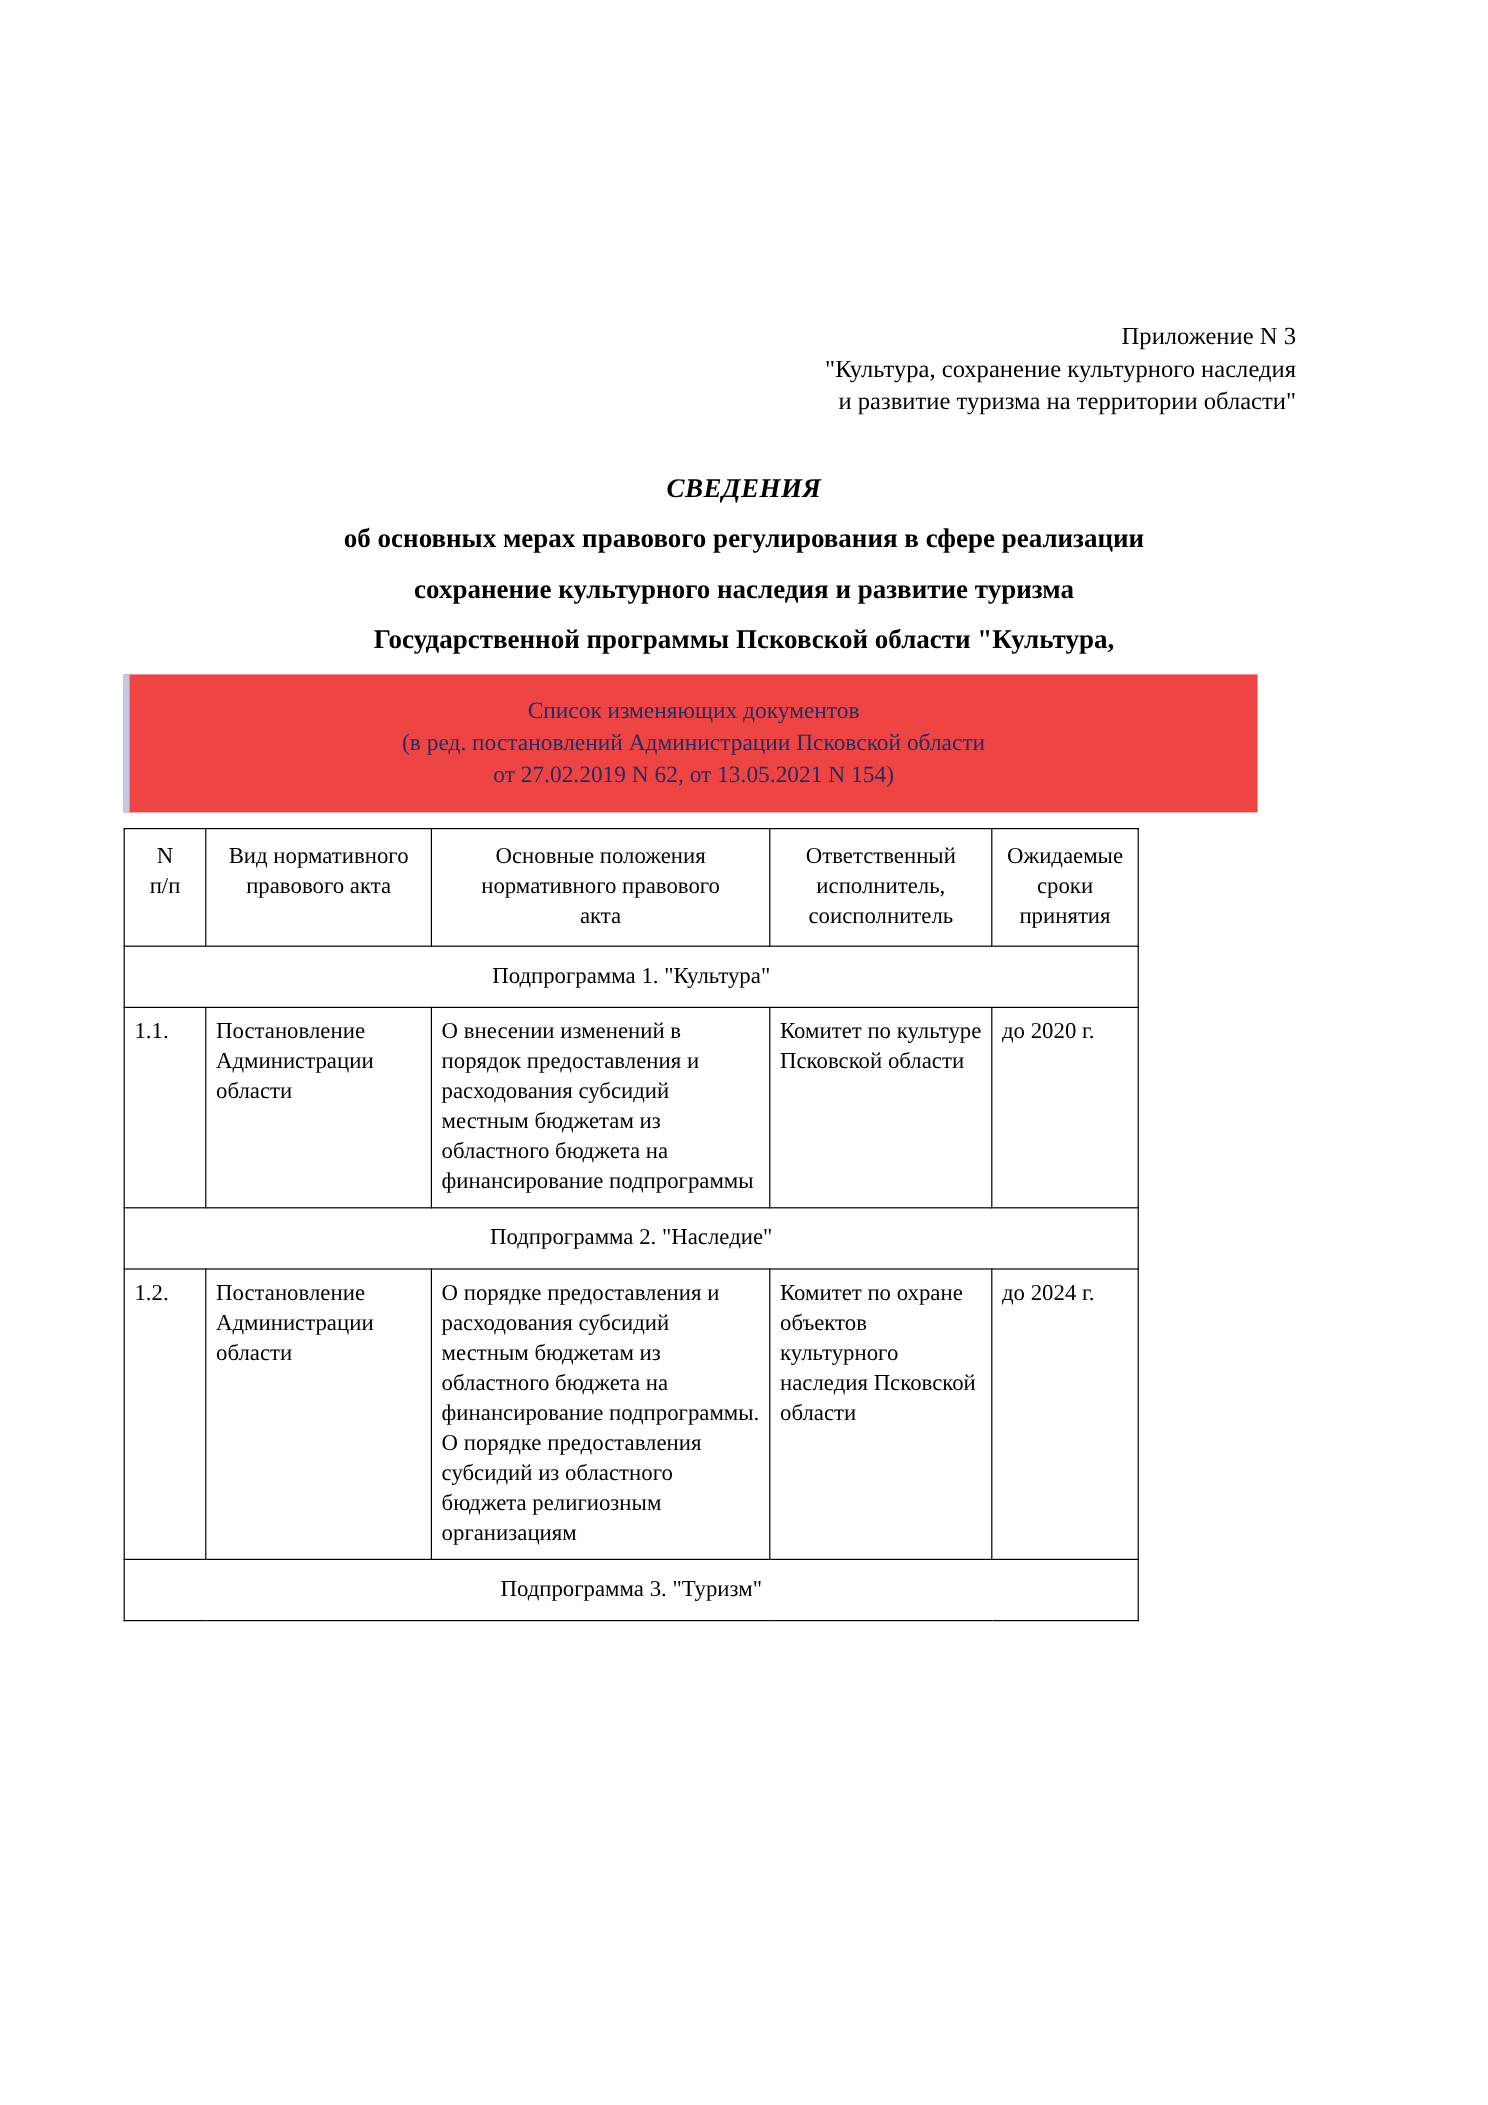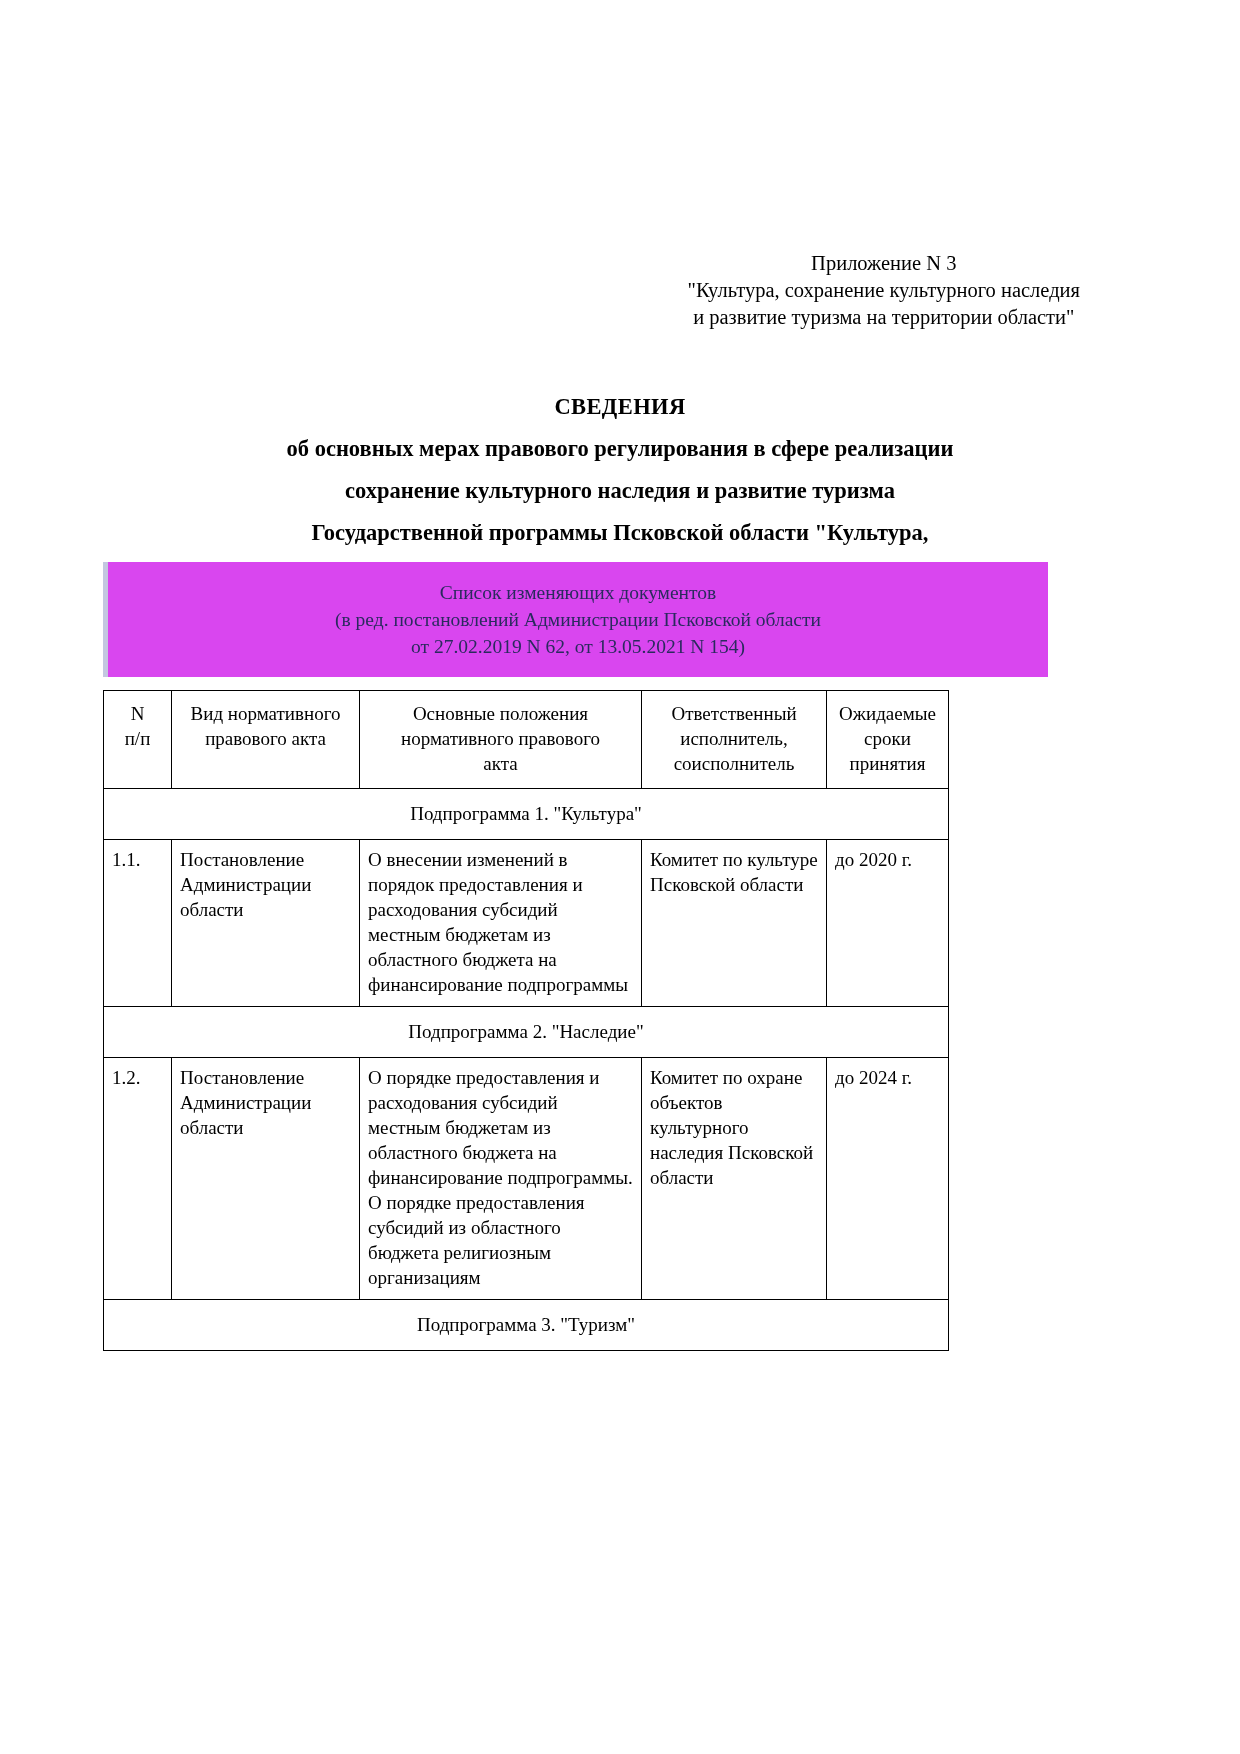"Приложение N 3" .appendix-block { text-align: center -> right; top: 250px -> 268px }
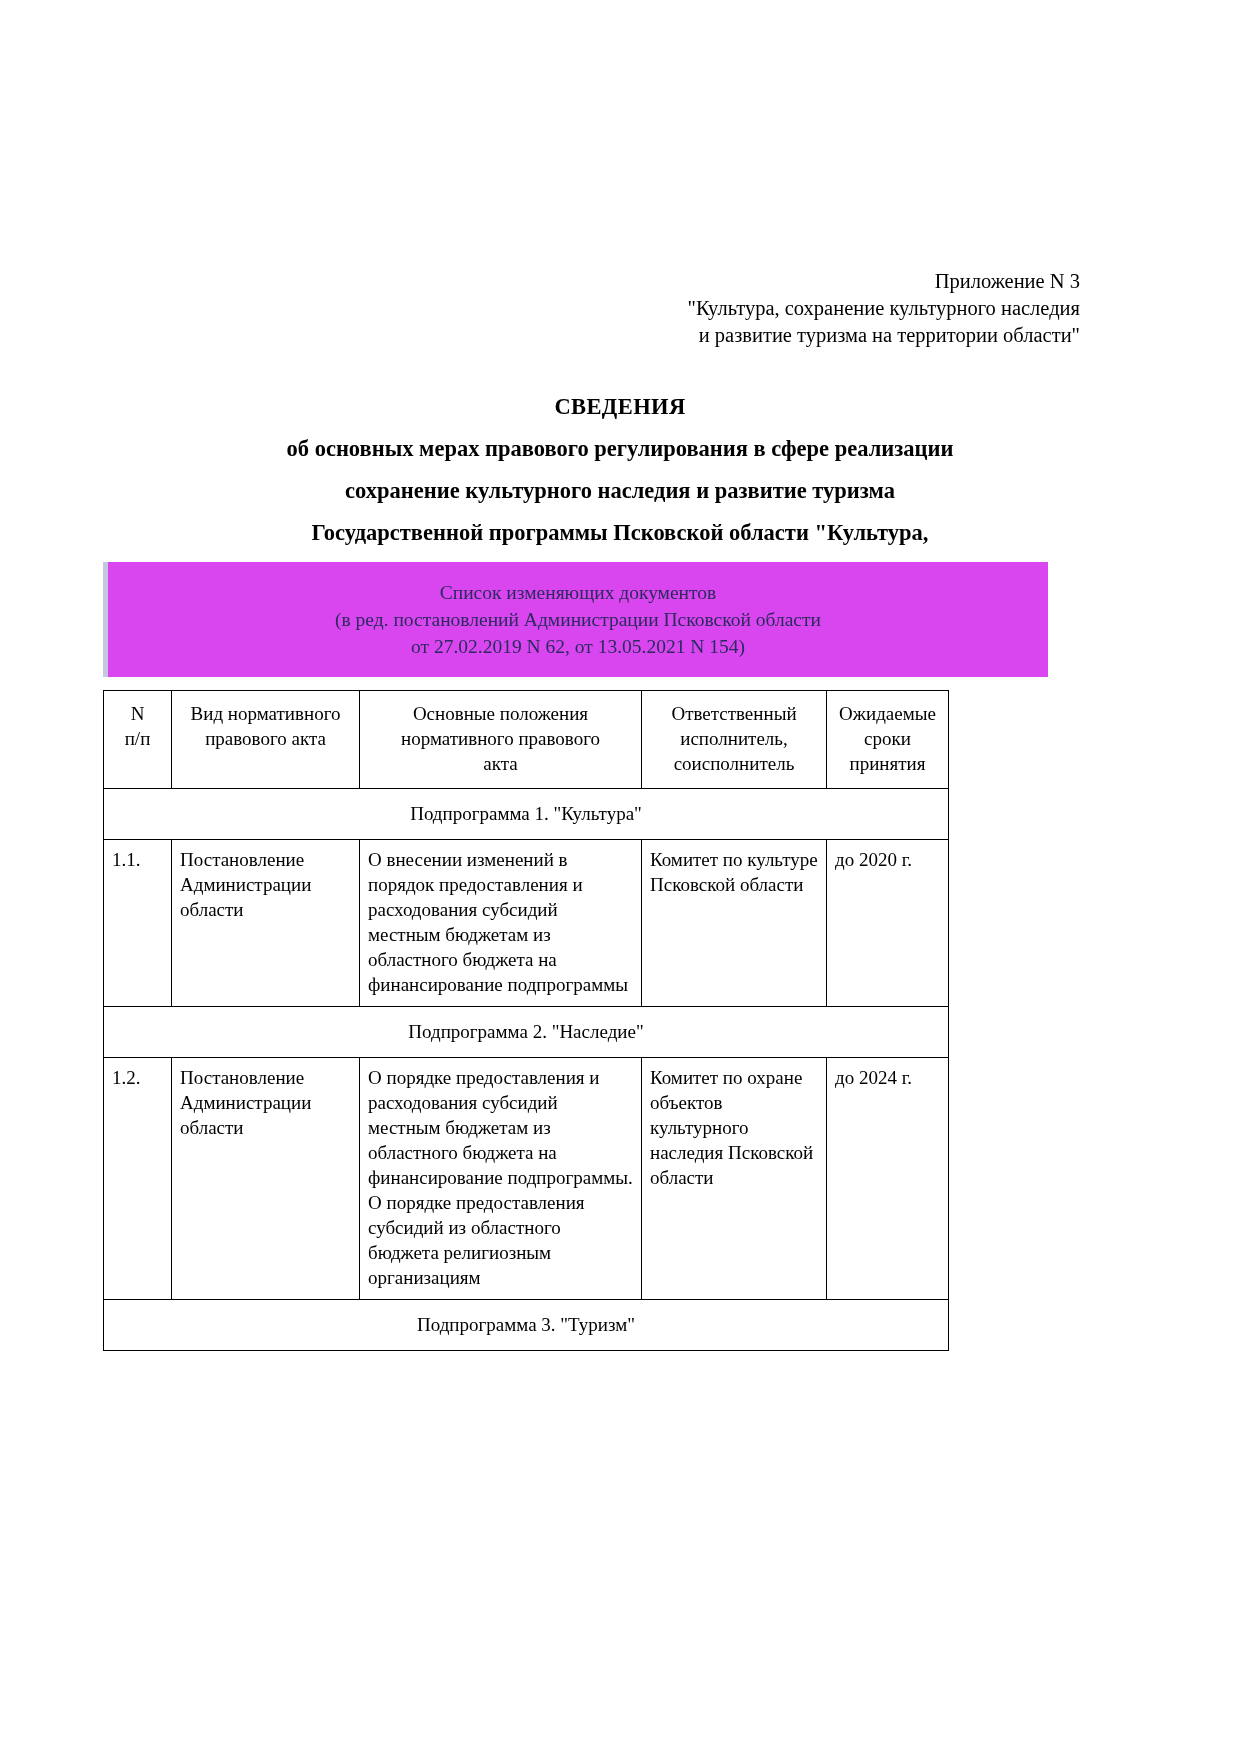"СВЕДЕНИЯ" .doc-title .sved { font-style: none -> italic }
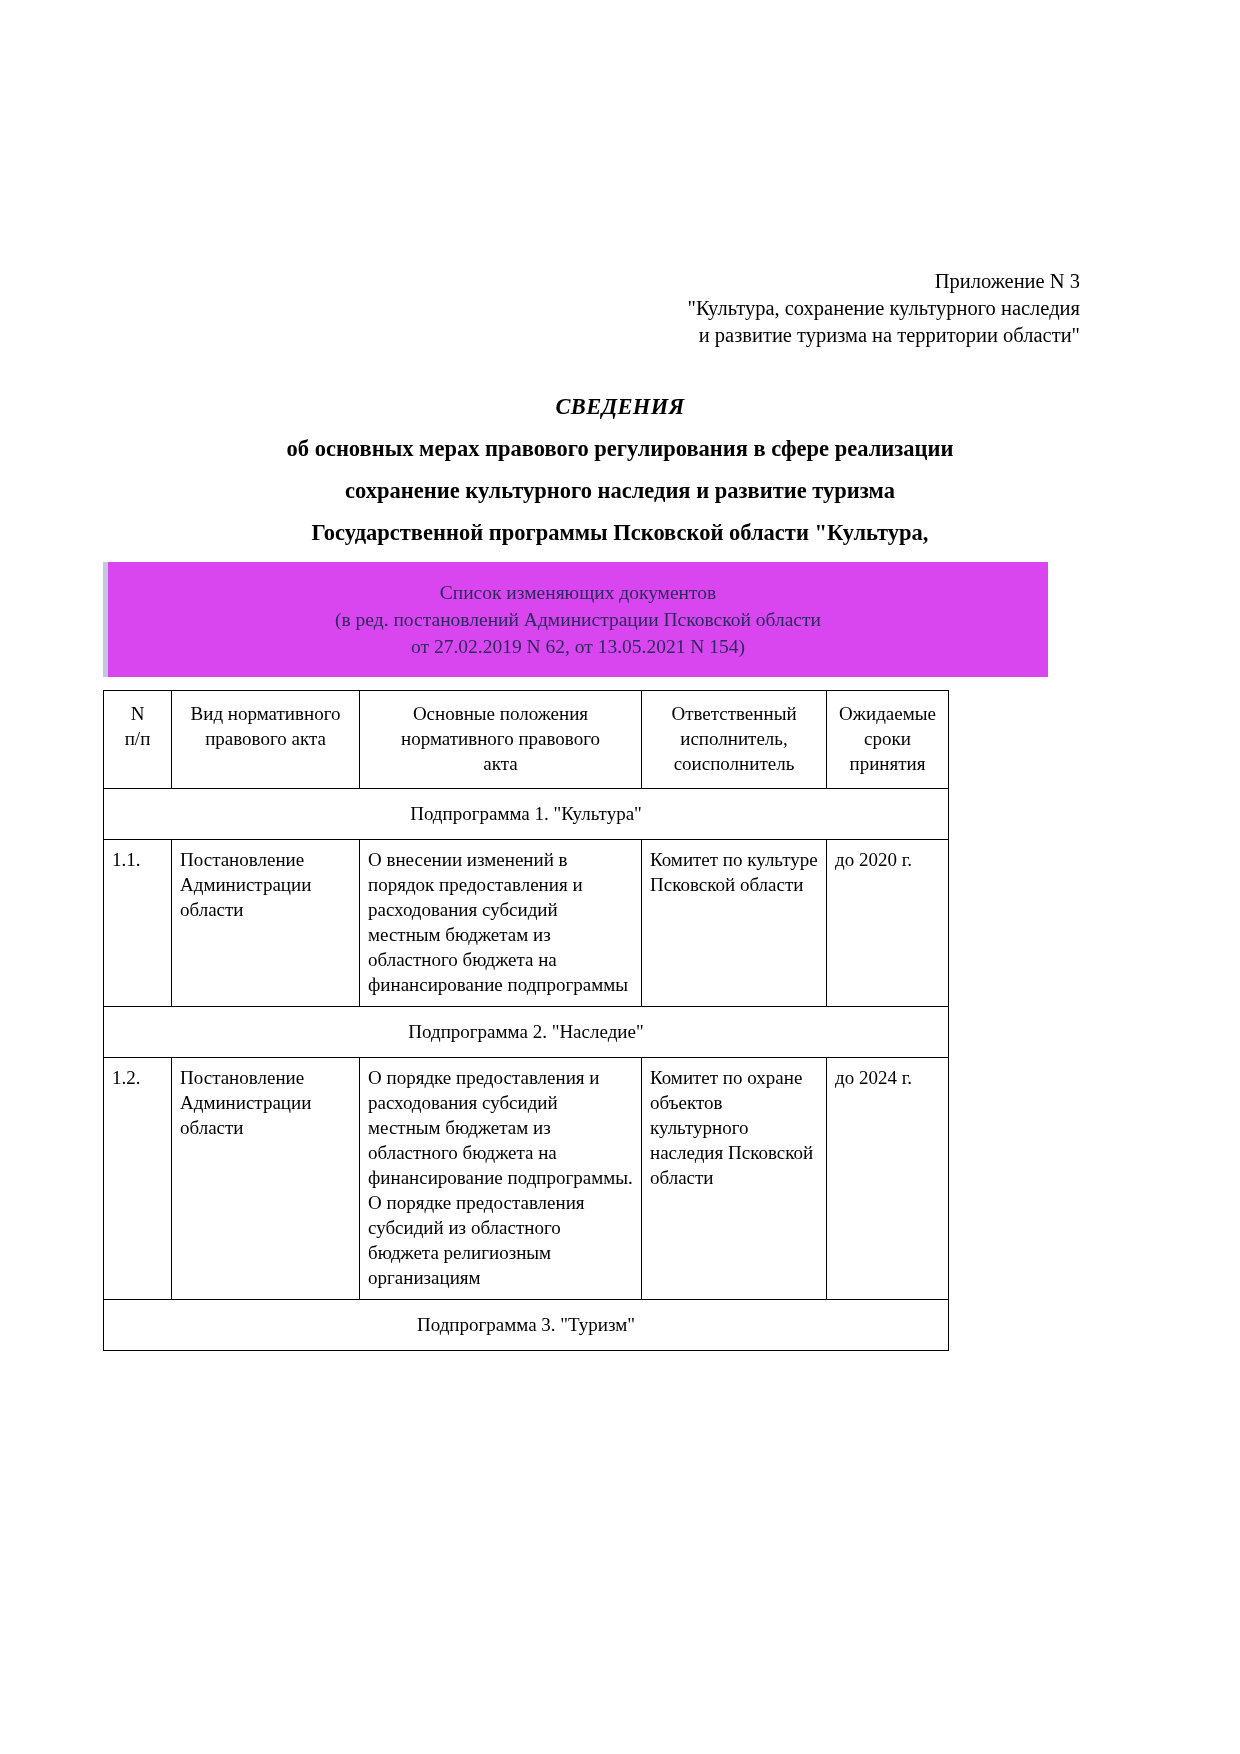"Список изменяющих документов" .changes-box { background: #d946ef -> #ef4444 }
